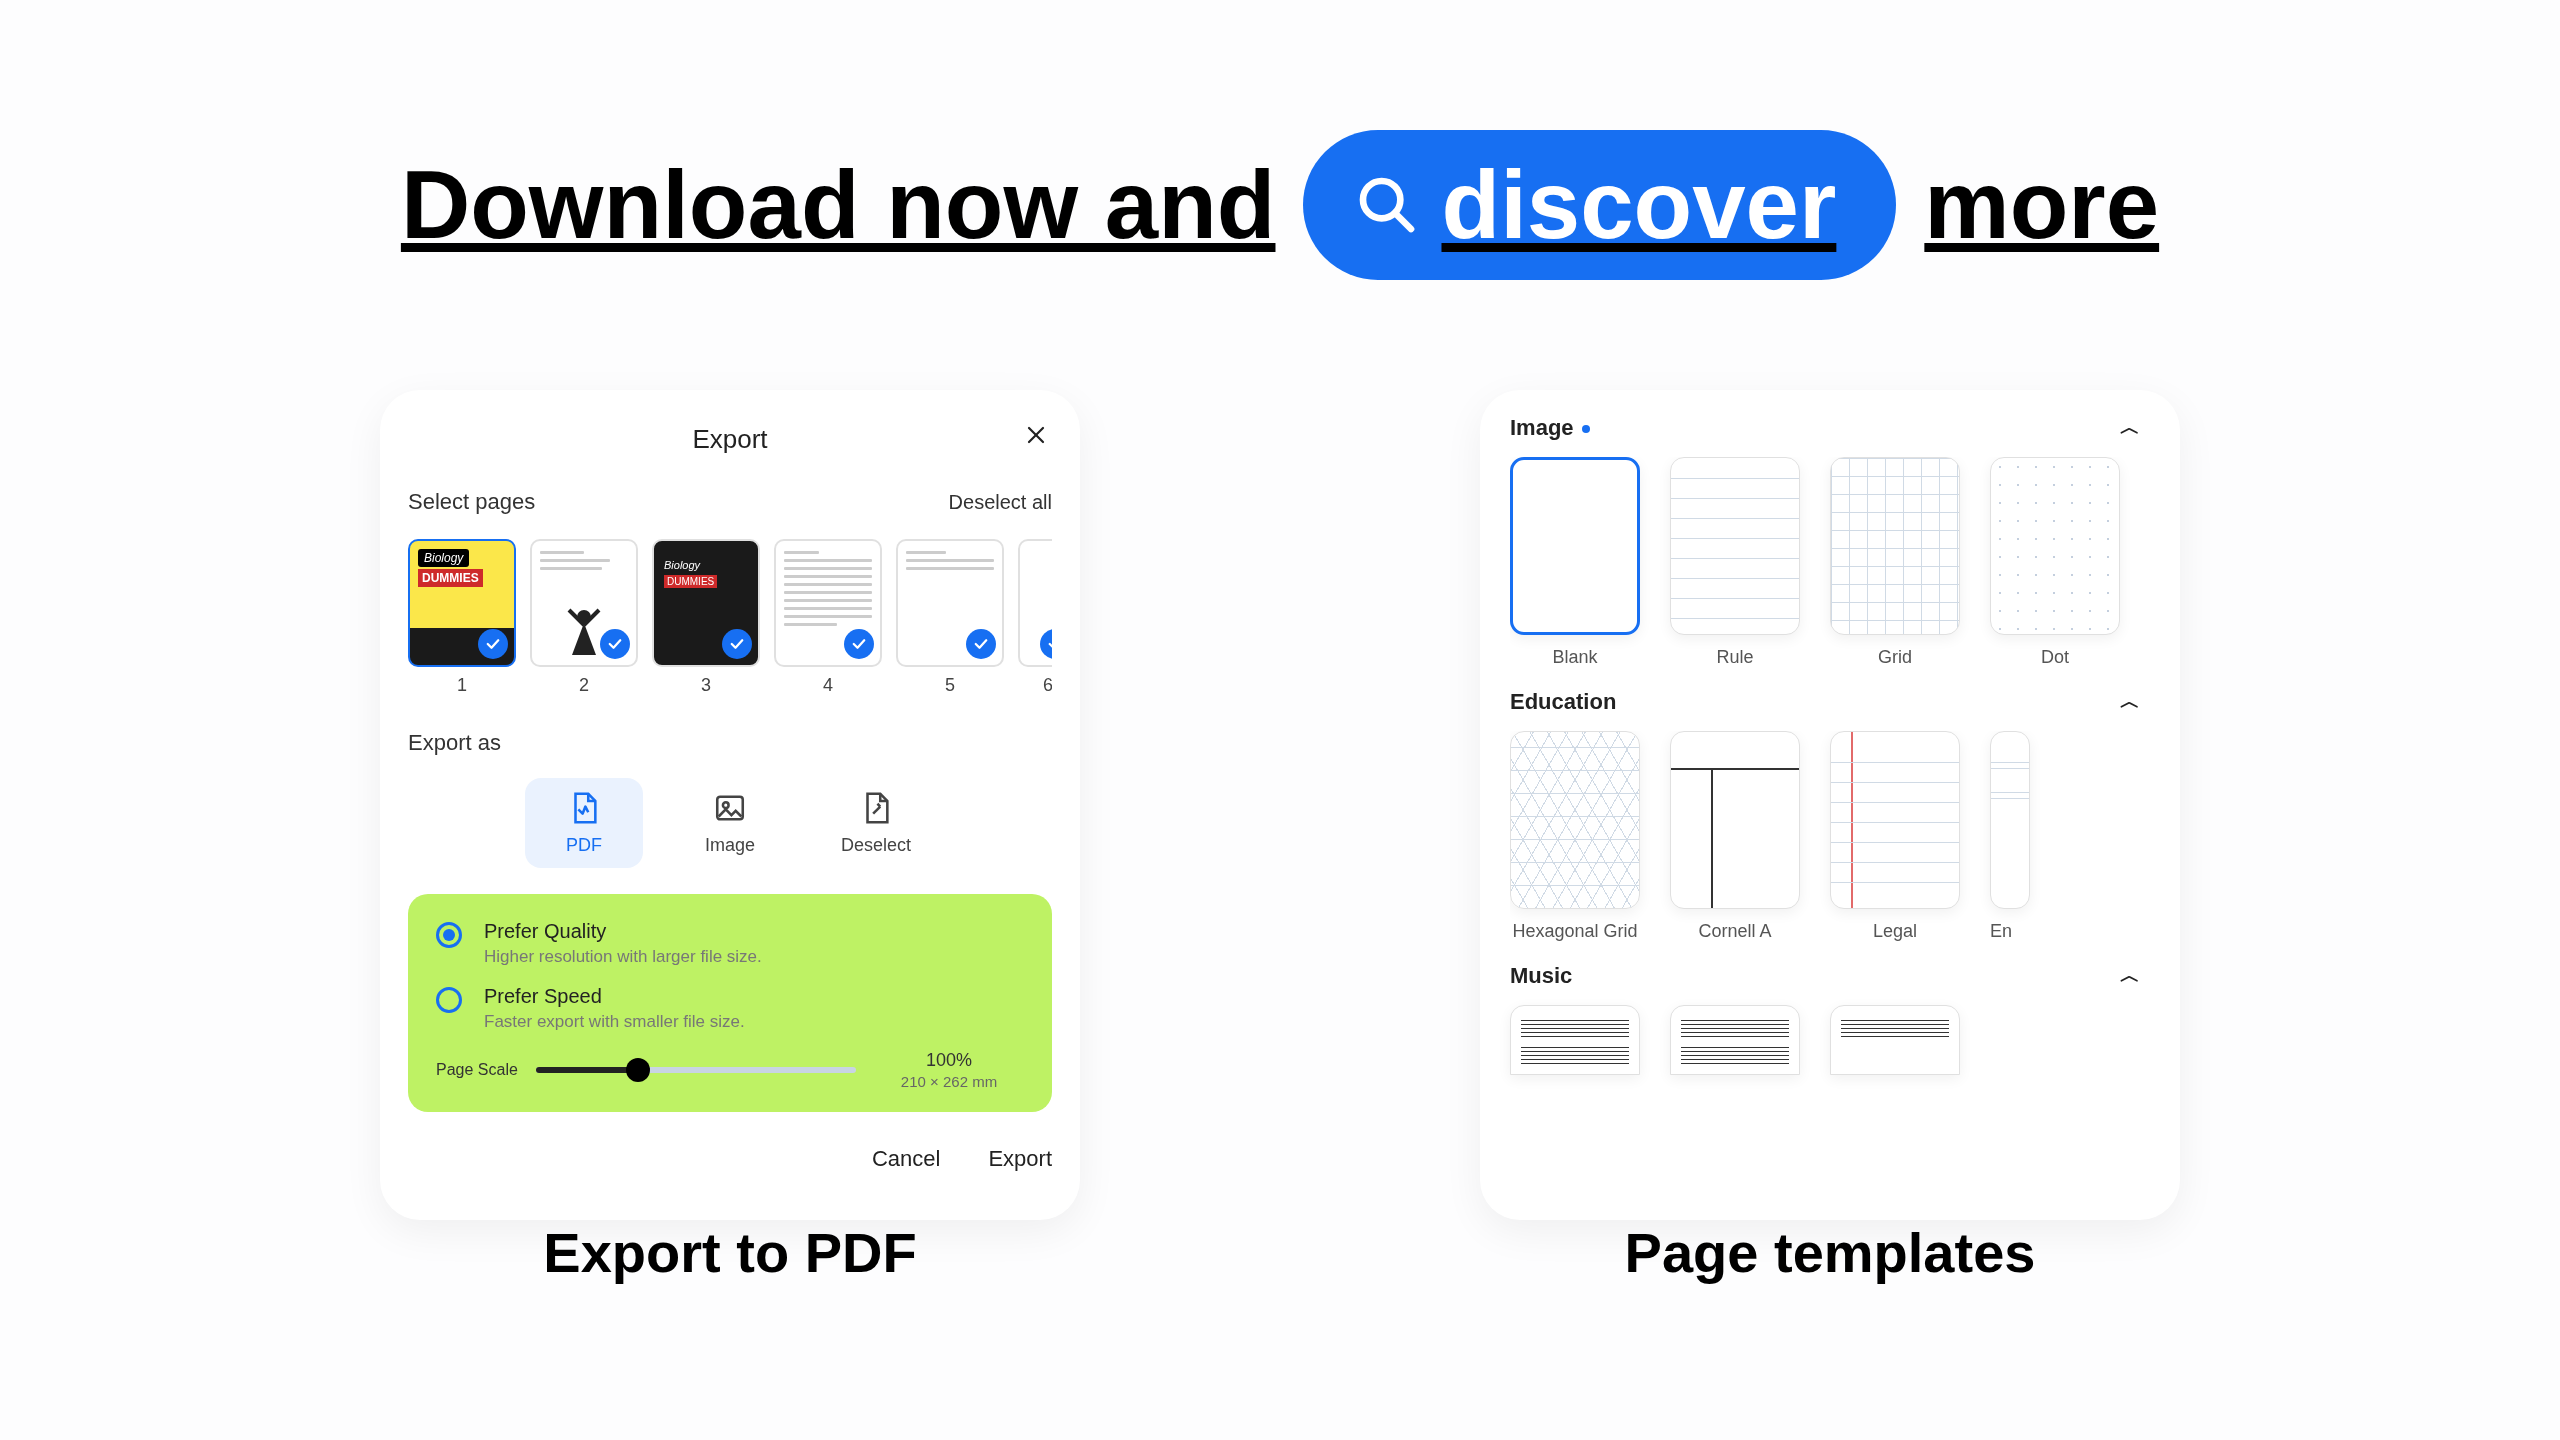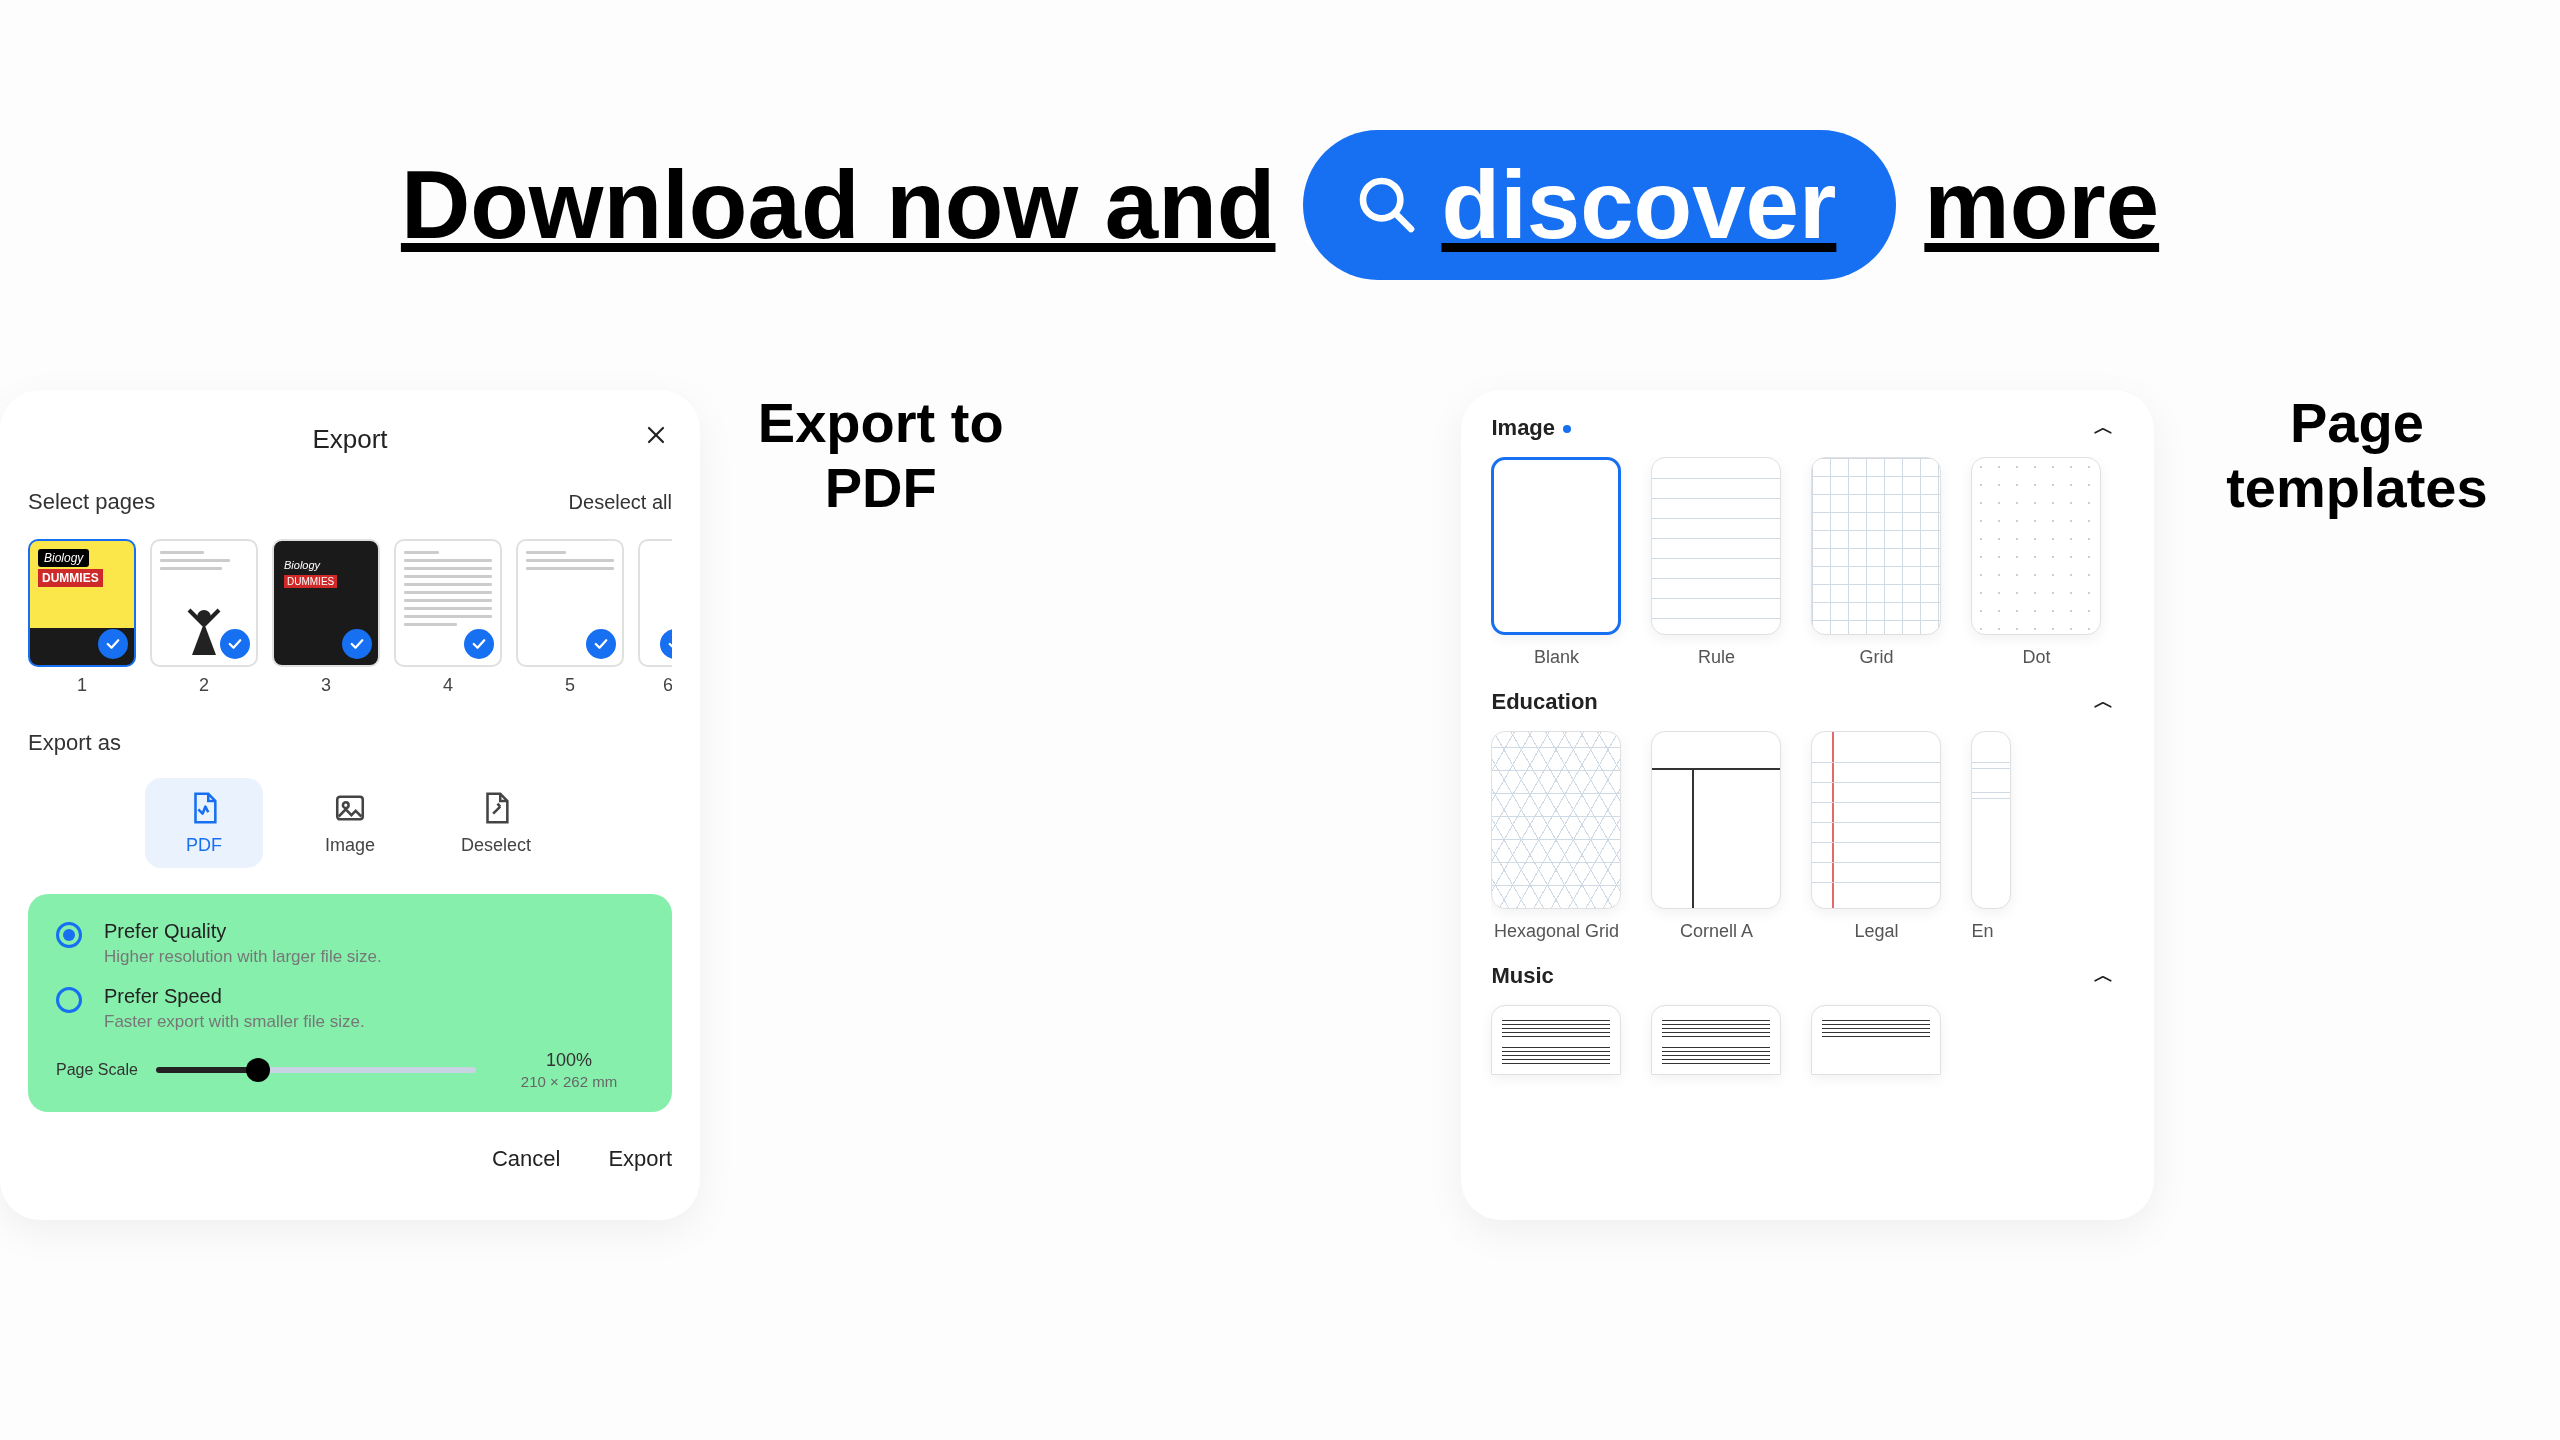"Export" .col { align-items: none -> center; flex-direction: row -> column }
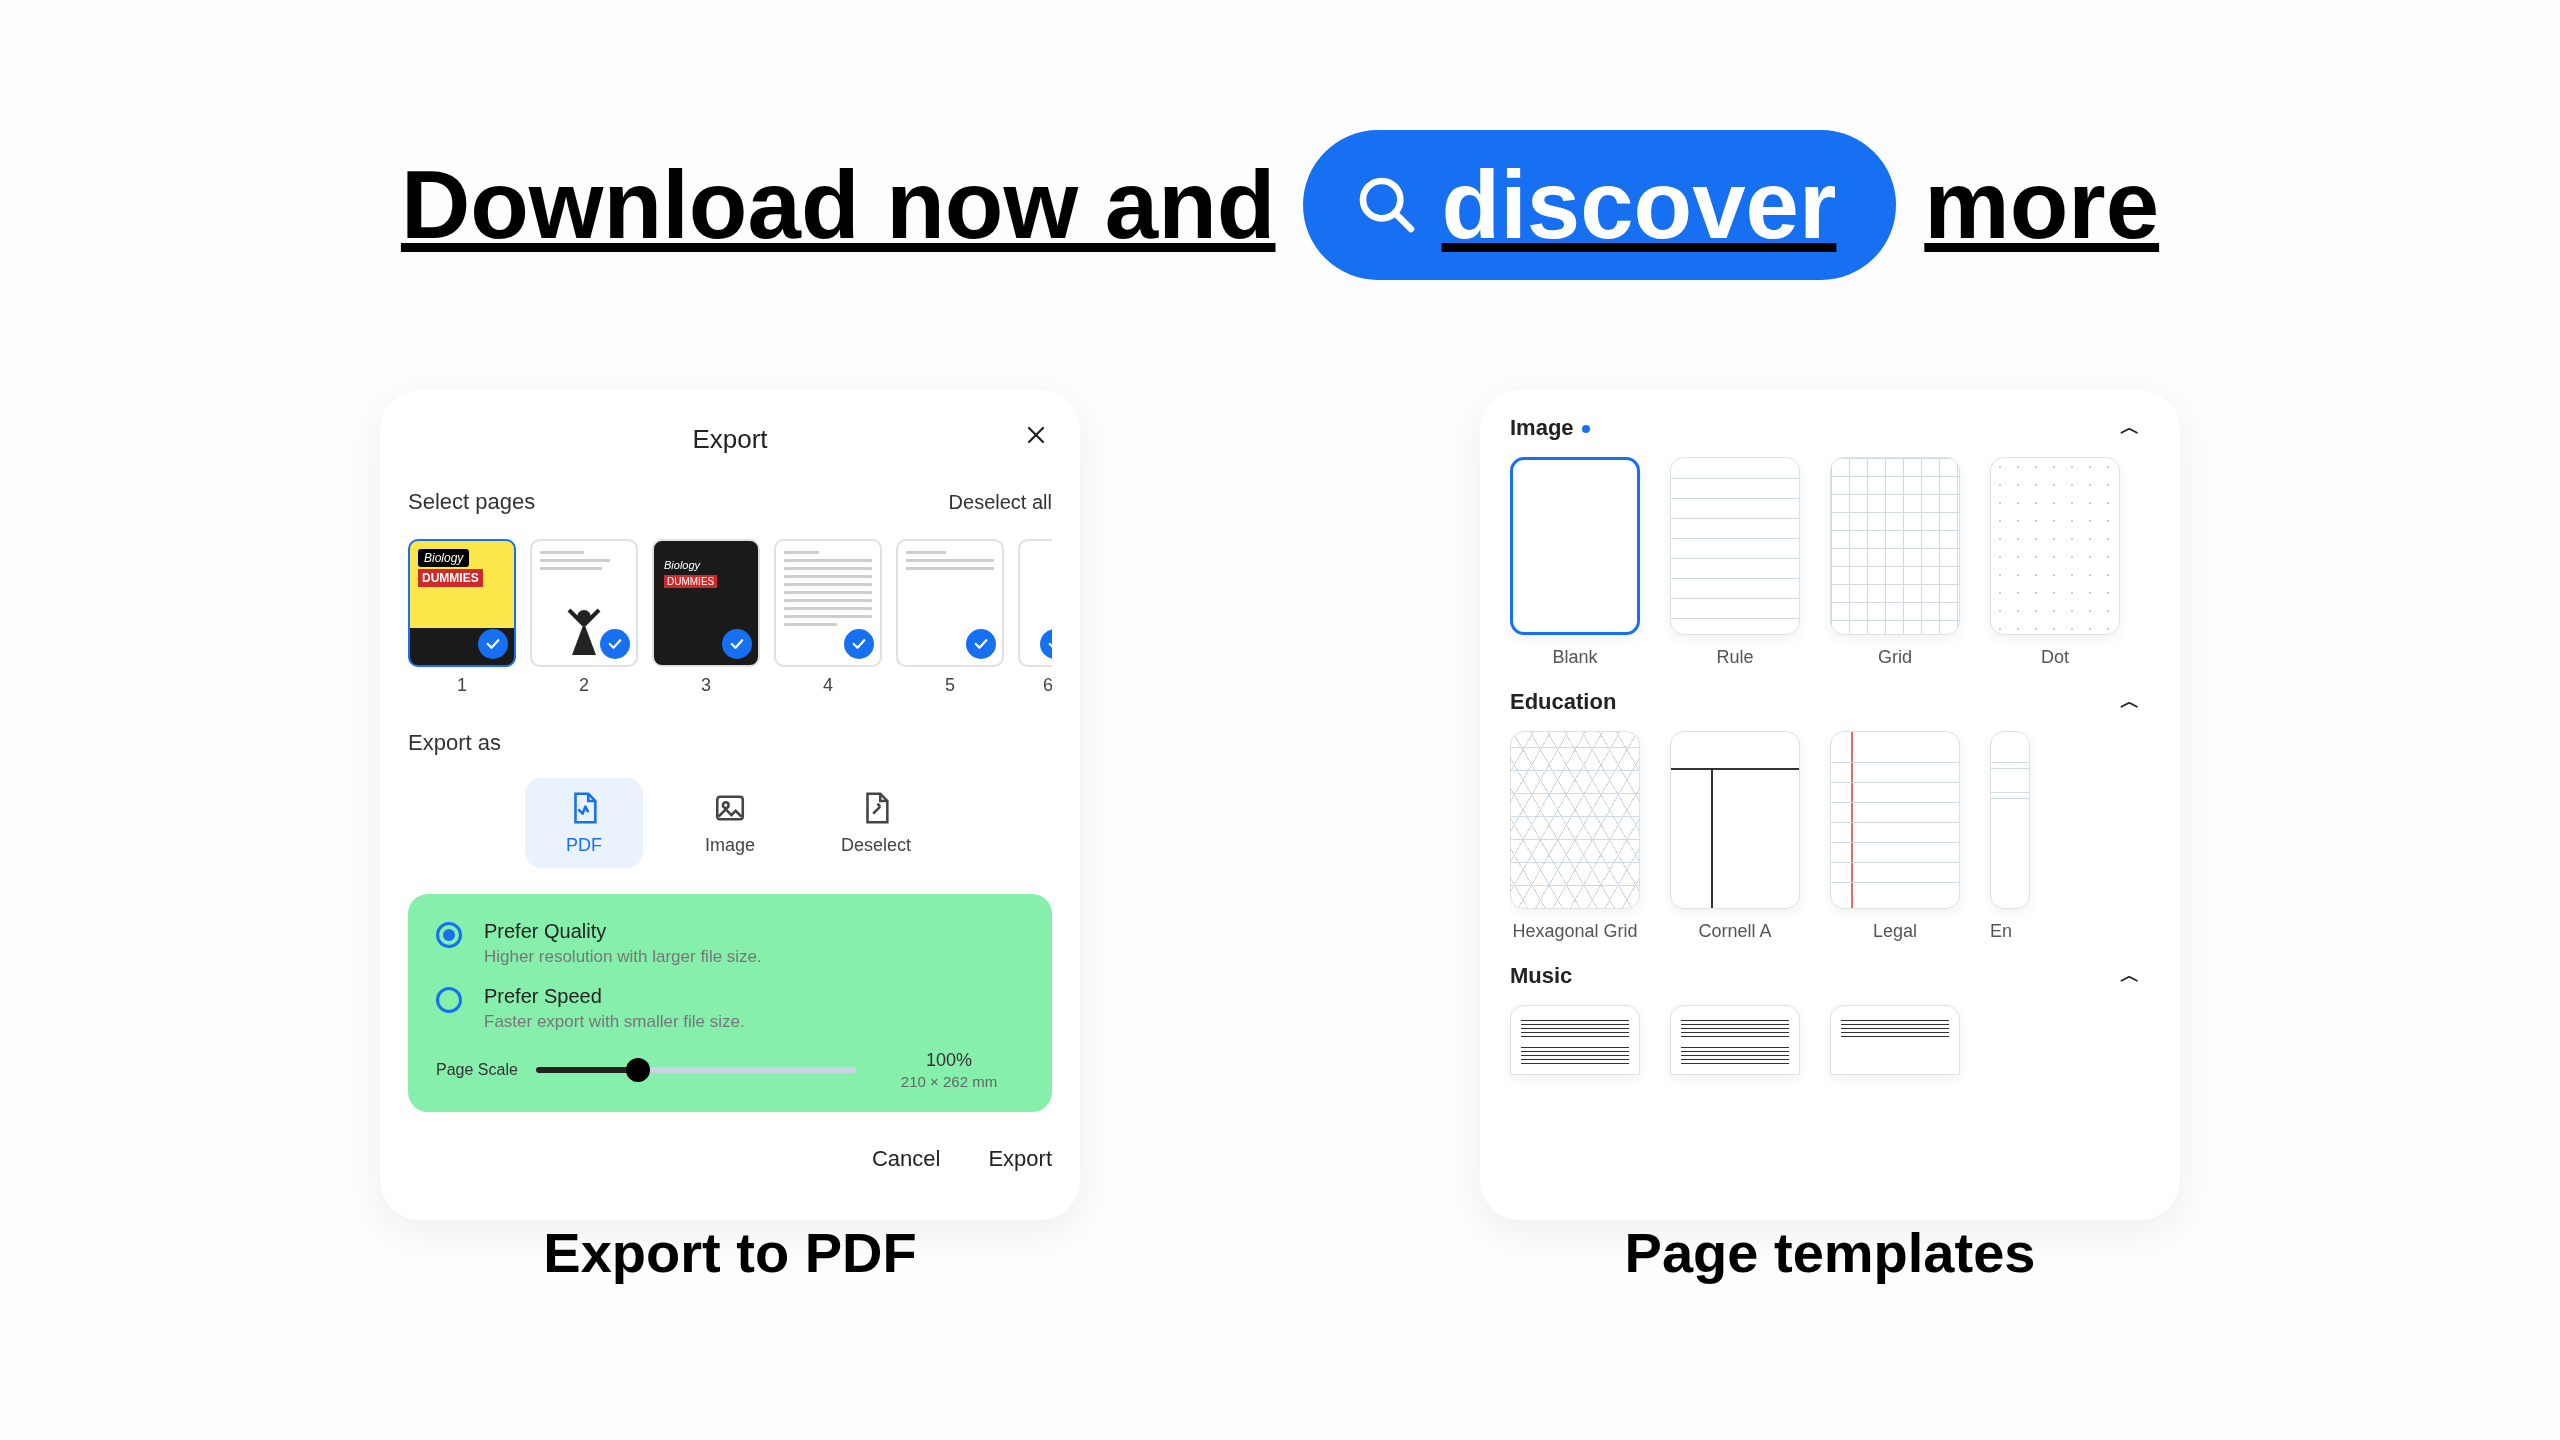"Prefer Quality" .quality-box { background: #86efac -> #bef264 }
